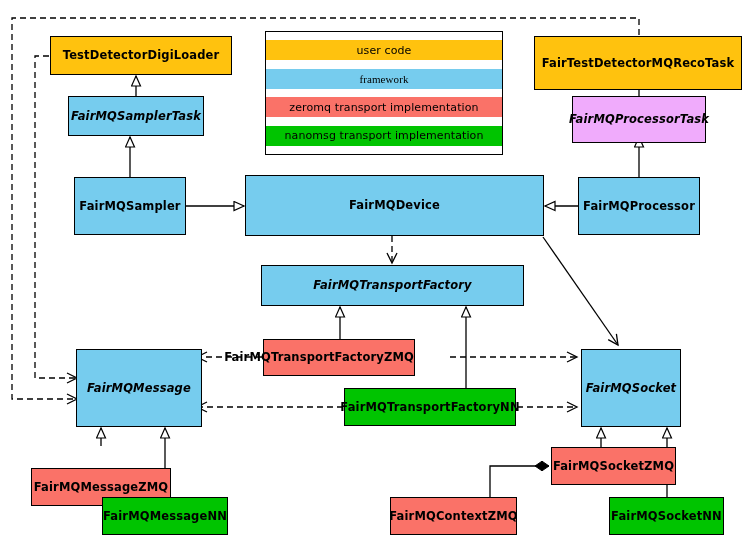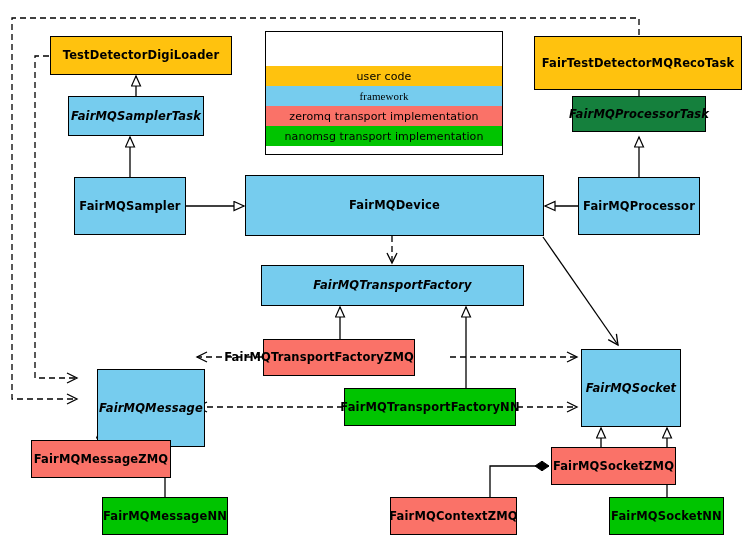"user code" .legend-box { justify-content: flex-end -> space-between }
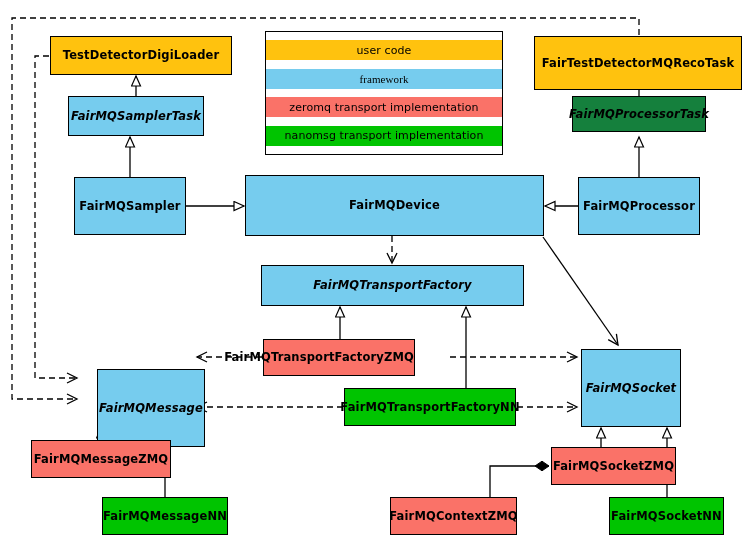"FairMQProcessorTask" div.node { background: #15803d -> #f0abfc; height: 36px -> 47px }
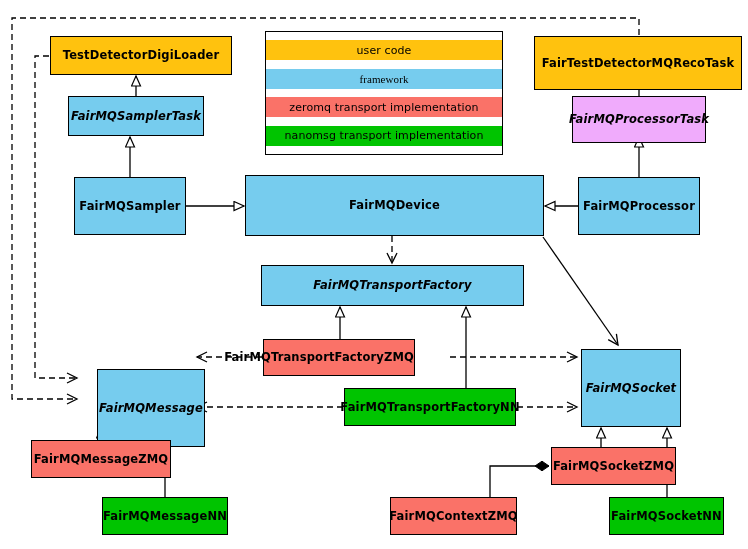"FairMQMessage" div.node { left: 97px -> 76px; margin-top: 20px -> none; width: 108px -> 126px }
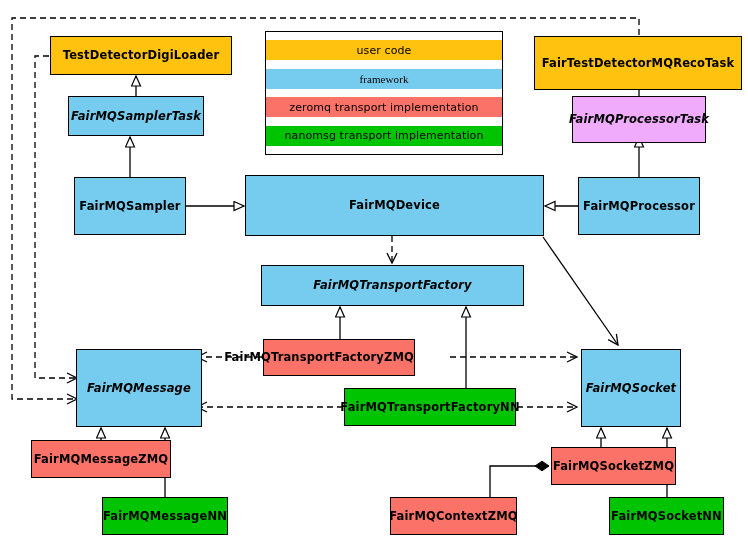"FairMQMessageZMQ" div.node { top: 440px -> 468px }
